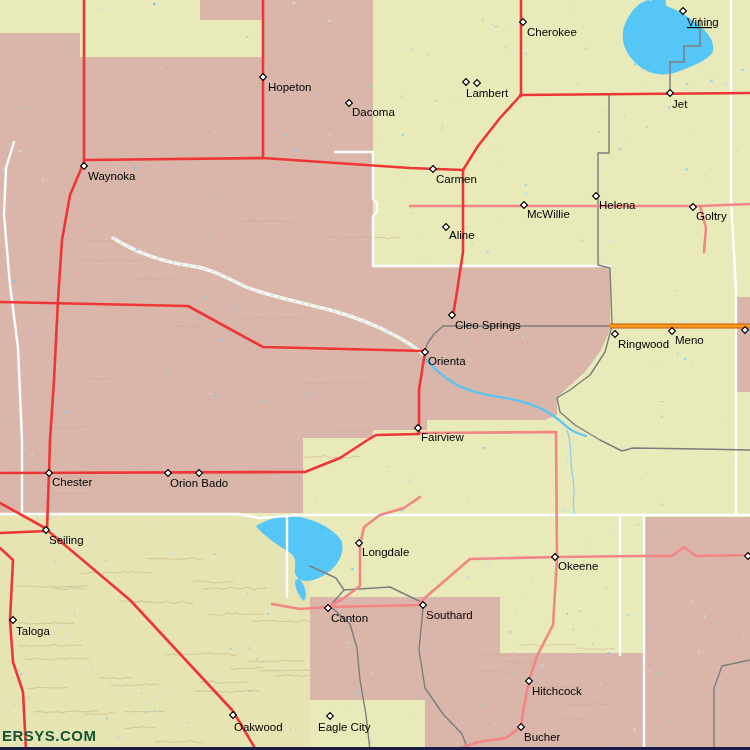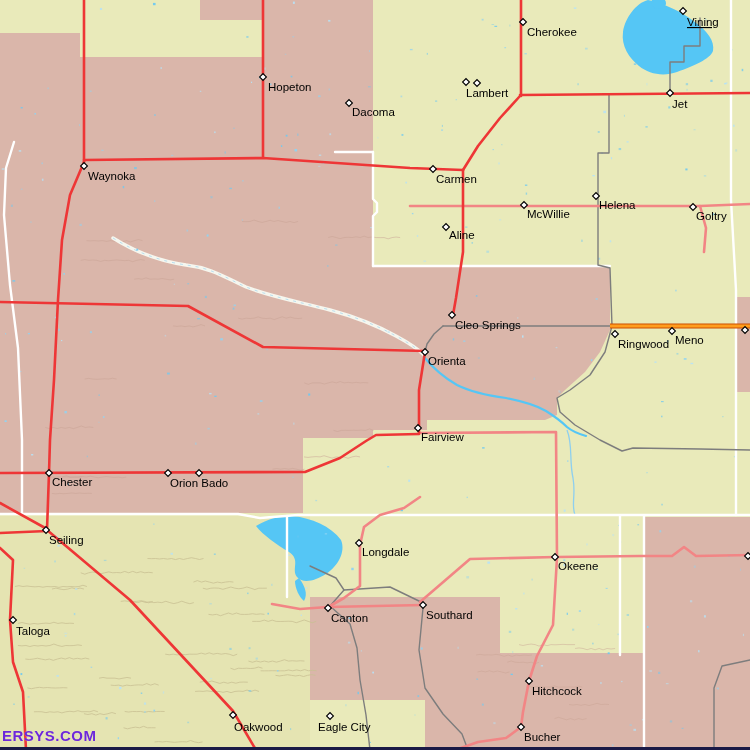"ERSYS.COM" .watermark { color: #6d28d9 -> #14532d }
